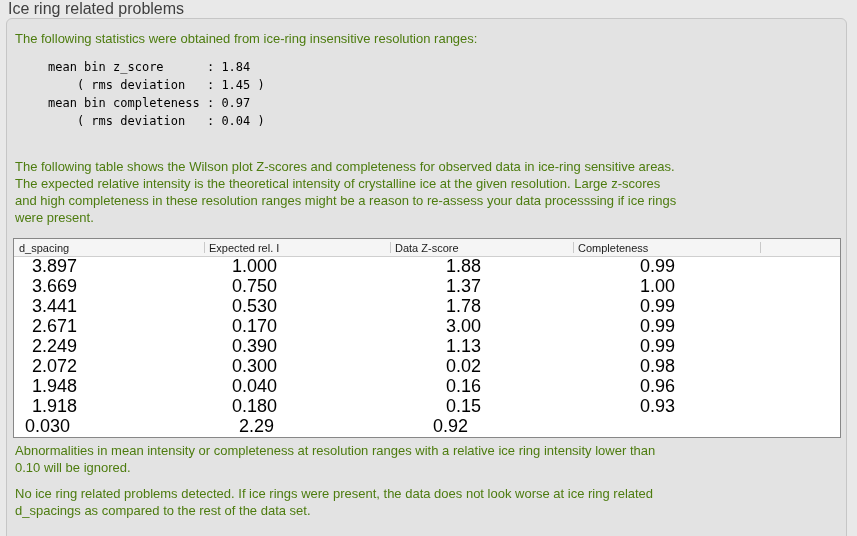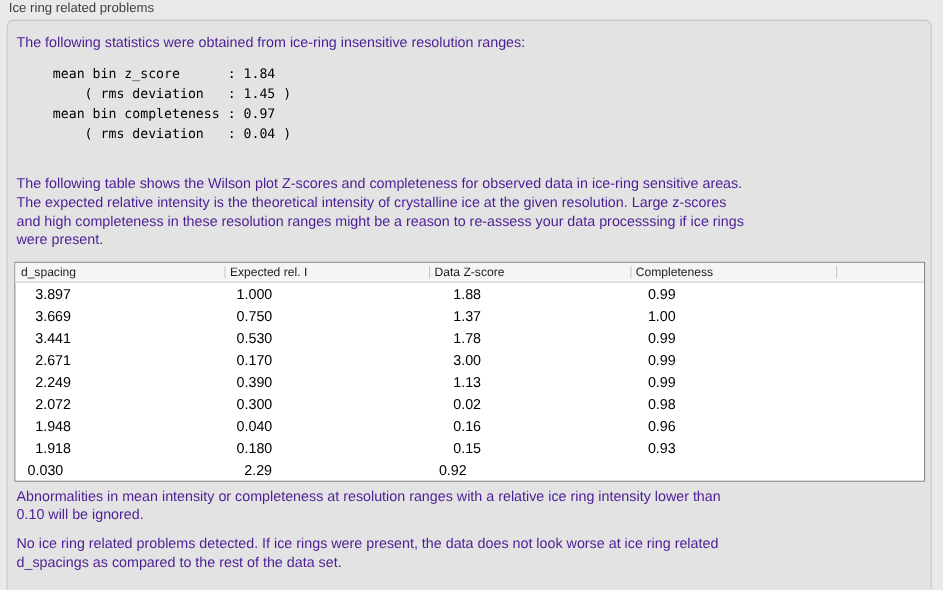"Ice ring related problems" .groupbox-title { font-size: 12px -> 16px }
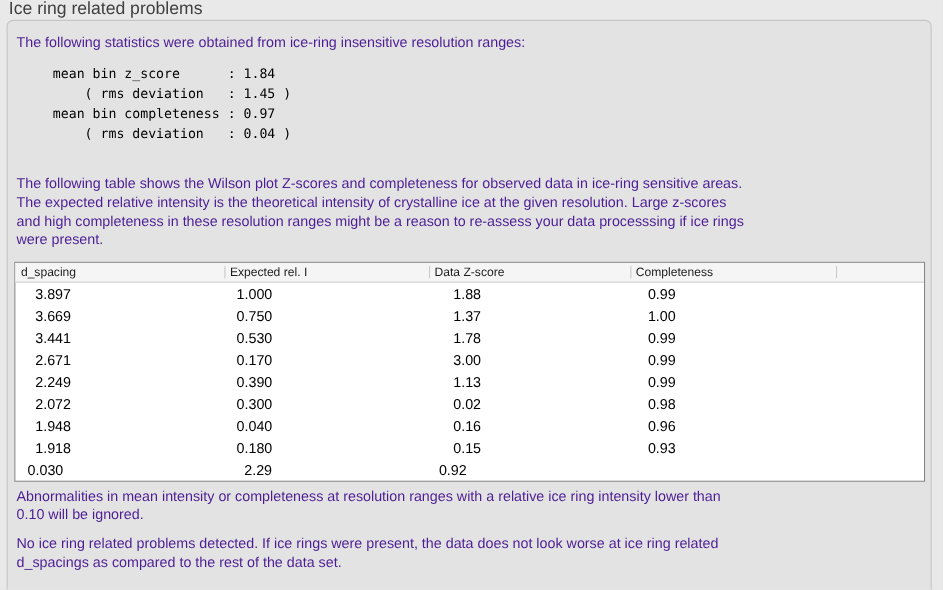"The following statistics were obtained" .para { color: #4c1d95 -> #4d7c0f }
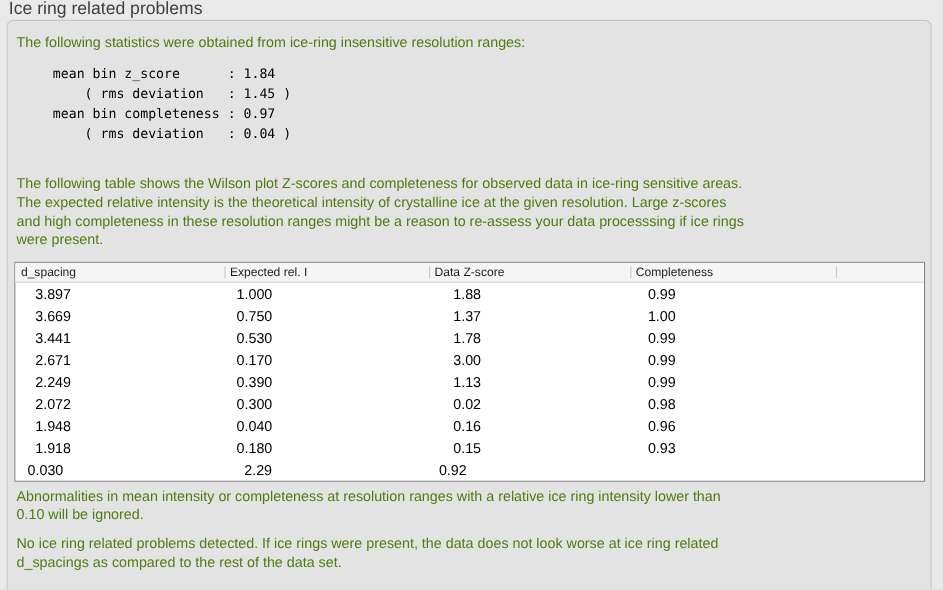"3.897" .tr { align-items: center -> flex-end; font-size: 13px -> 18px; gap: none -> 17px }
